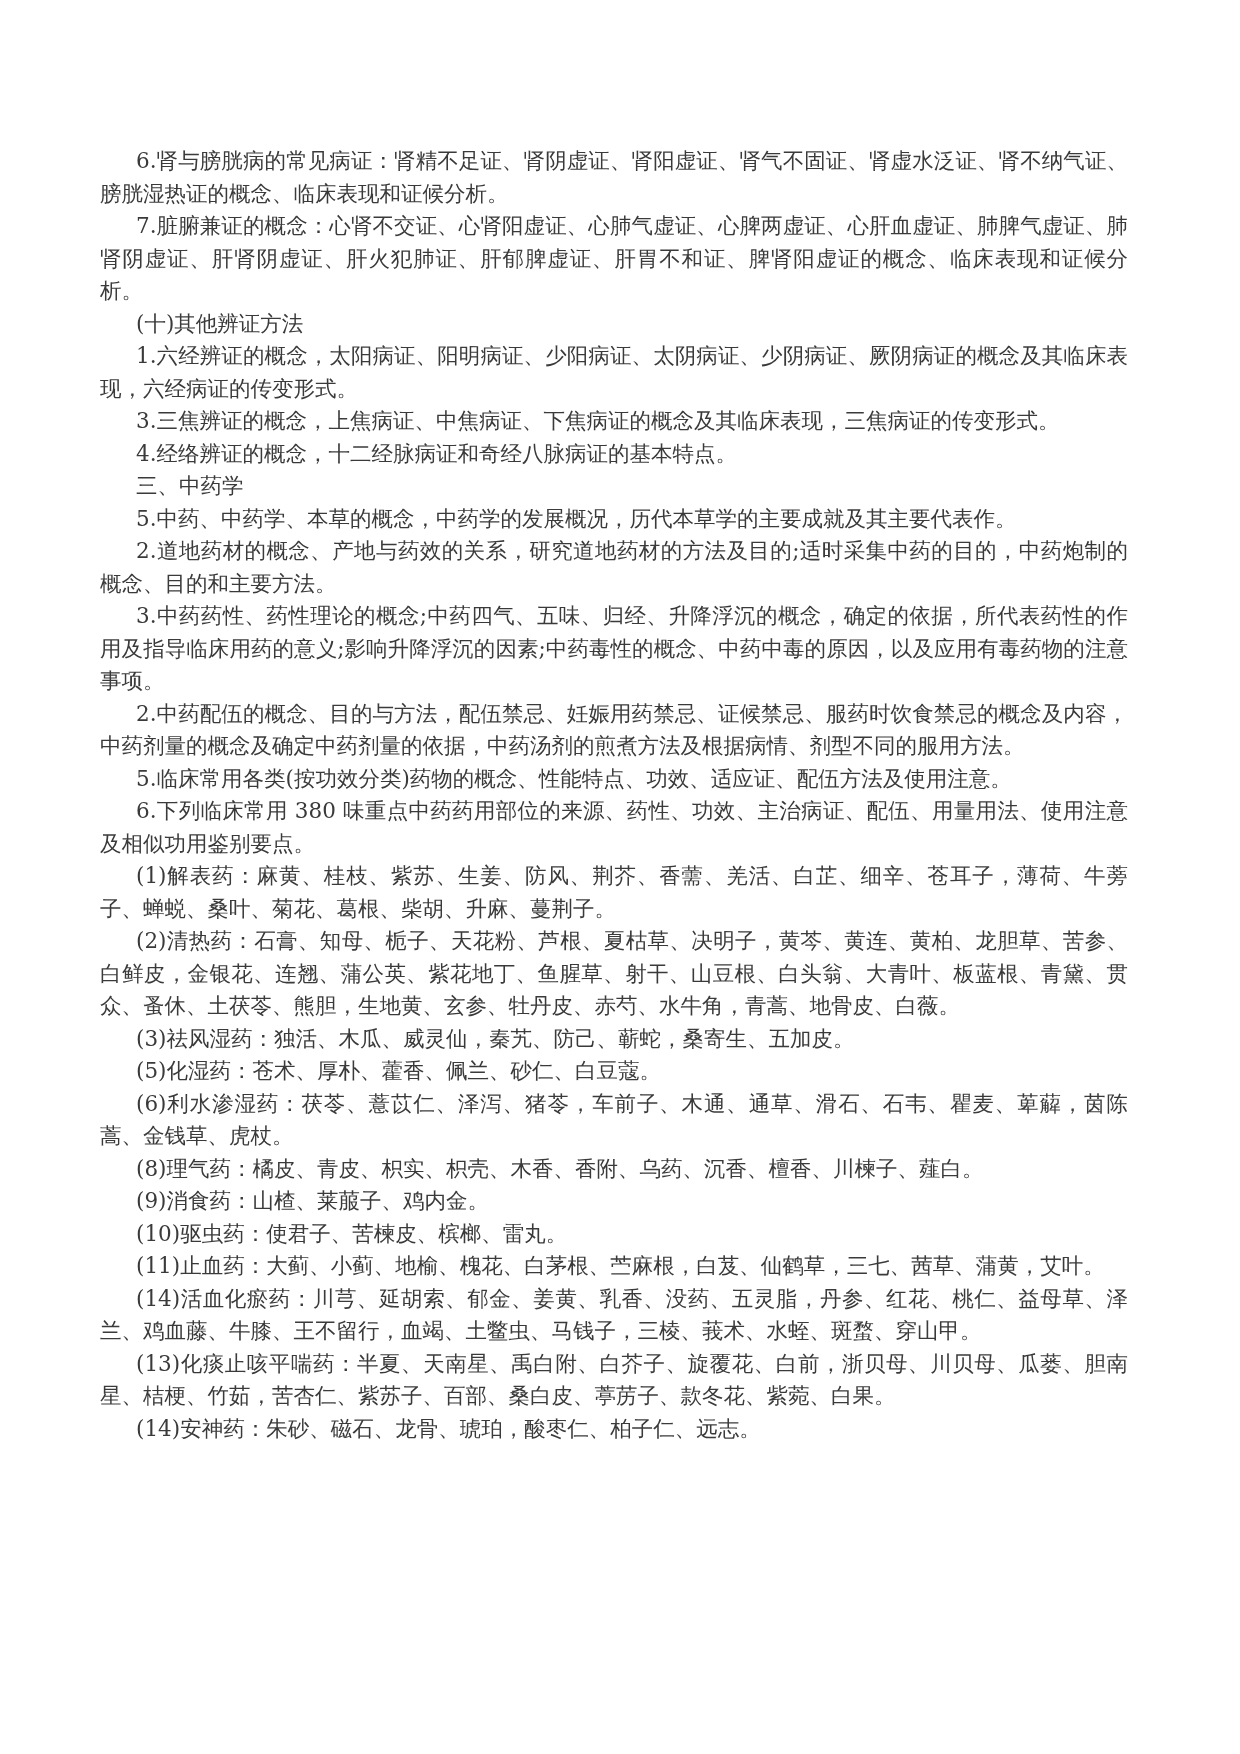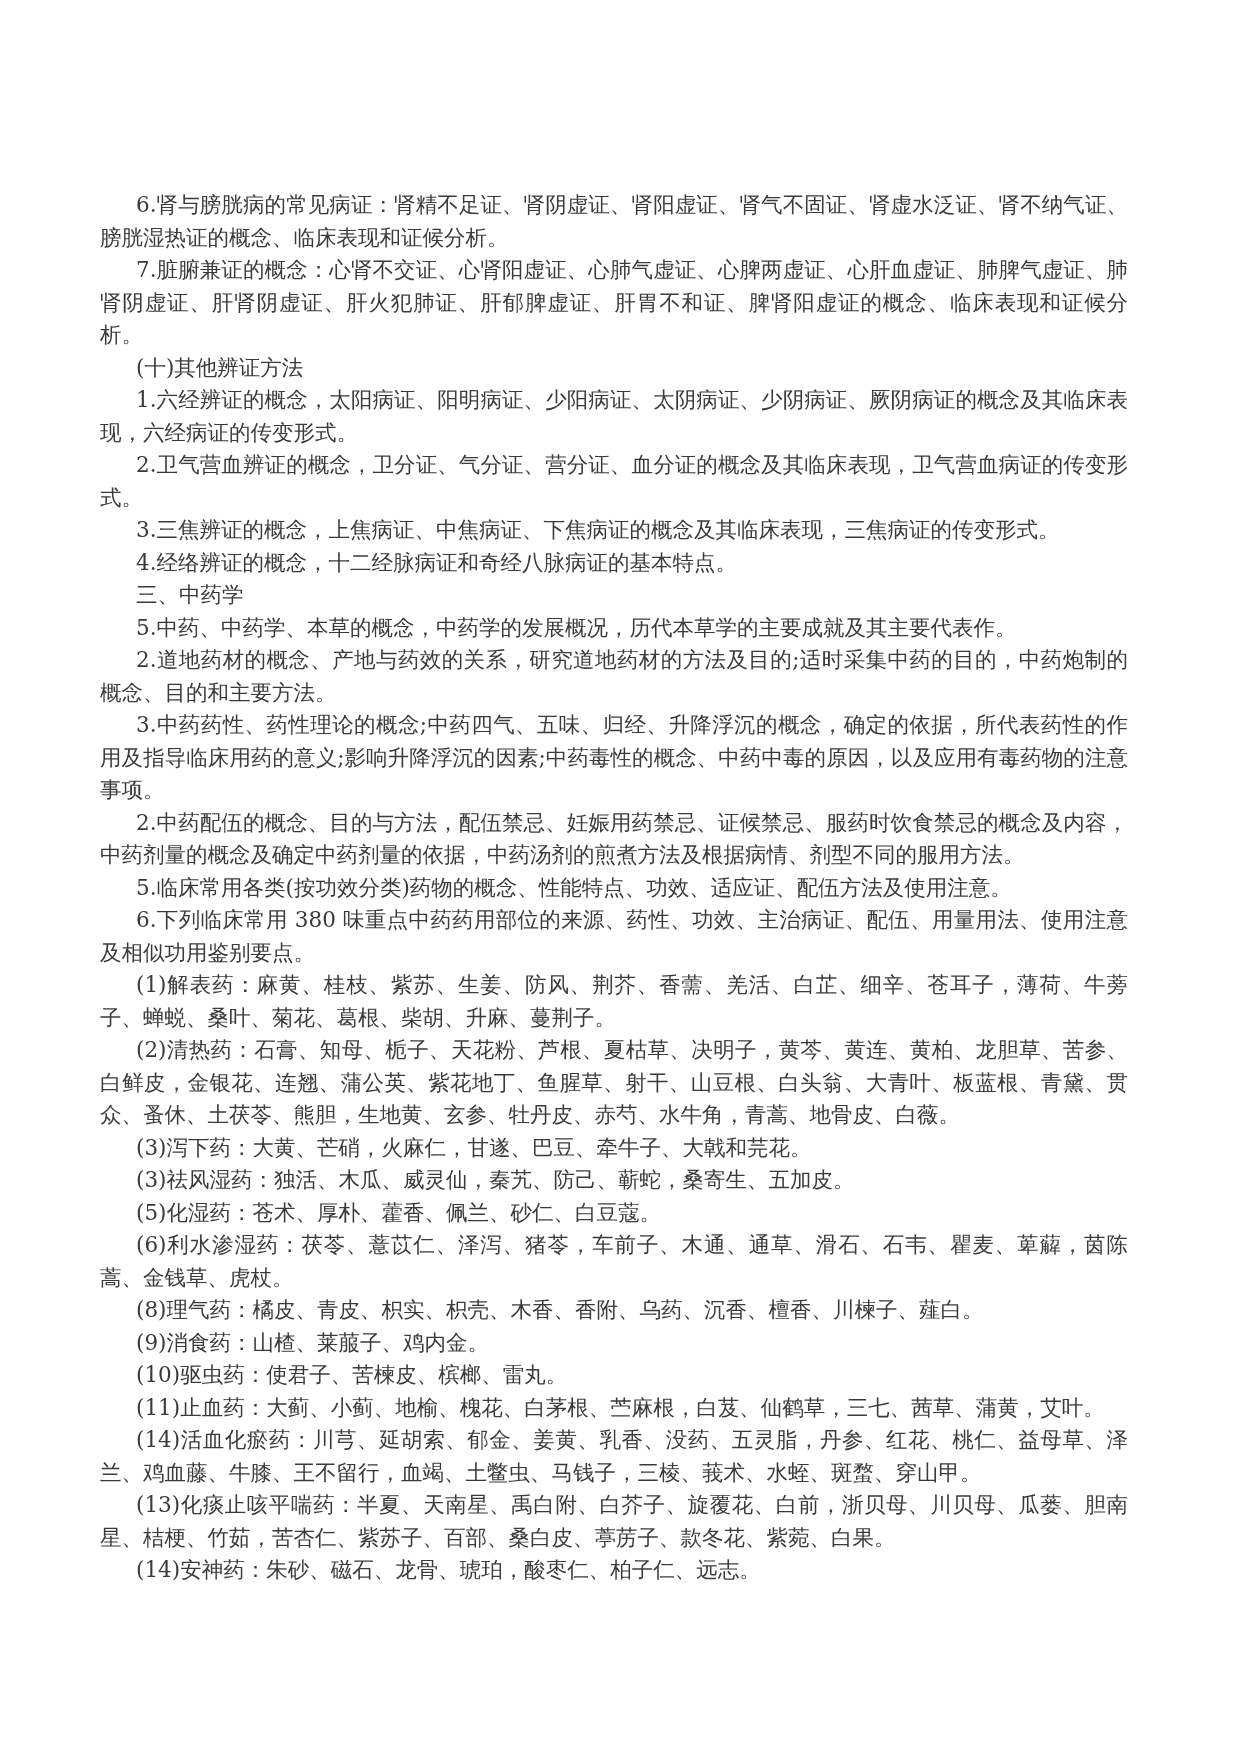"6.肾与膀胱病的常见病证：肾精不足证、肾阴虚证、肾阳虚证、肾气不固证、肾虚水泛证" .page-content { margin-top: 44px -> none }
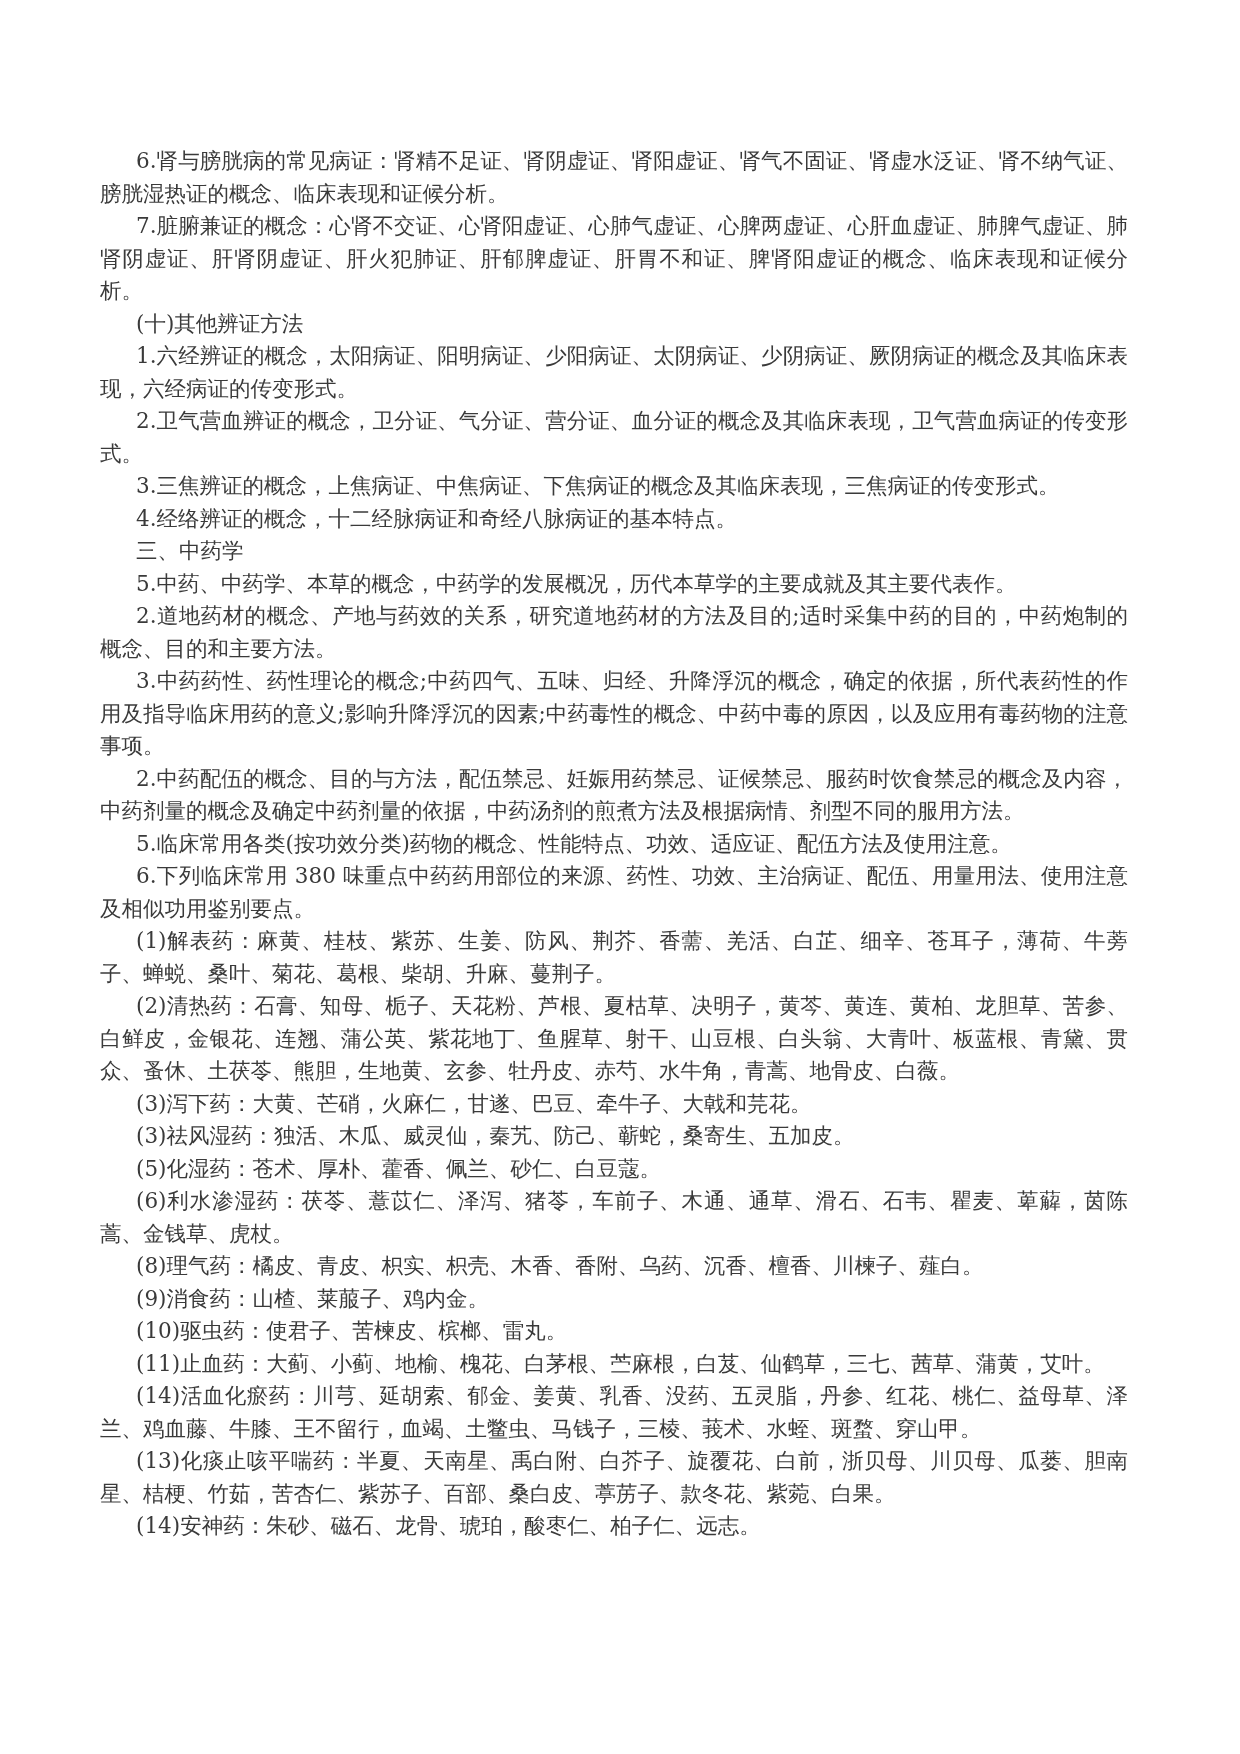"2.卫气营血辨证的概念，卫分证、气分证、营分证、血分证的概念及其临床表现，卫气营" p.doc-paragraph { html: <p>2.卫气营血辨证的概念，卫分证、气分证、营分证、血分证的概念及其临床表现，卫气营血病证的传变形式。</p> -> none }
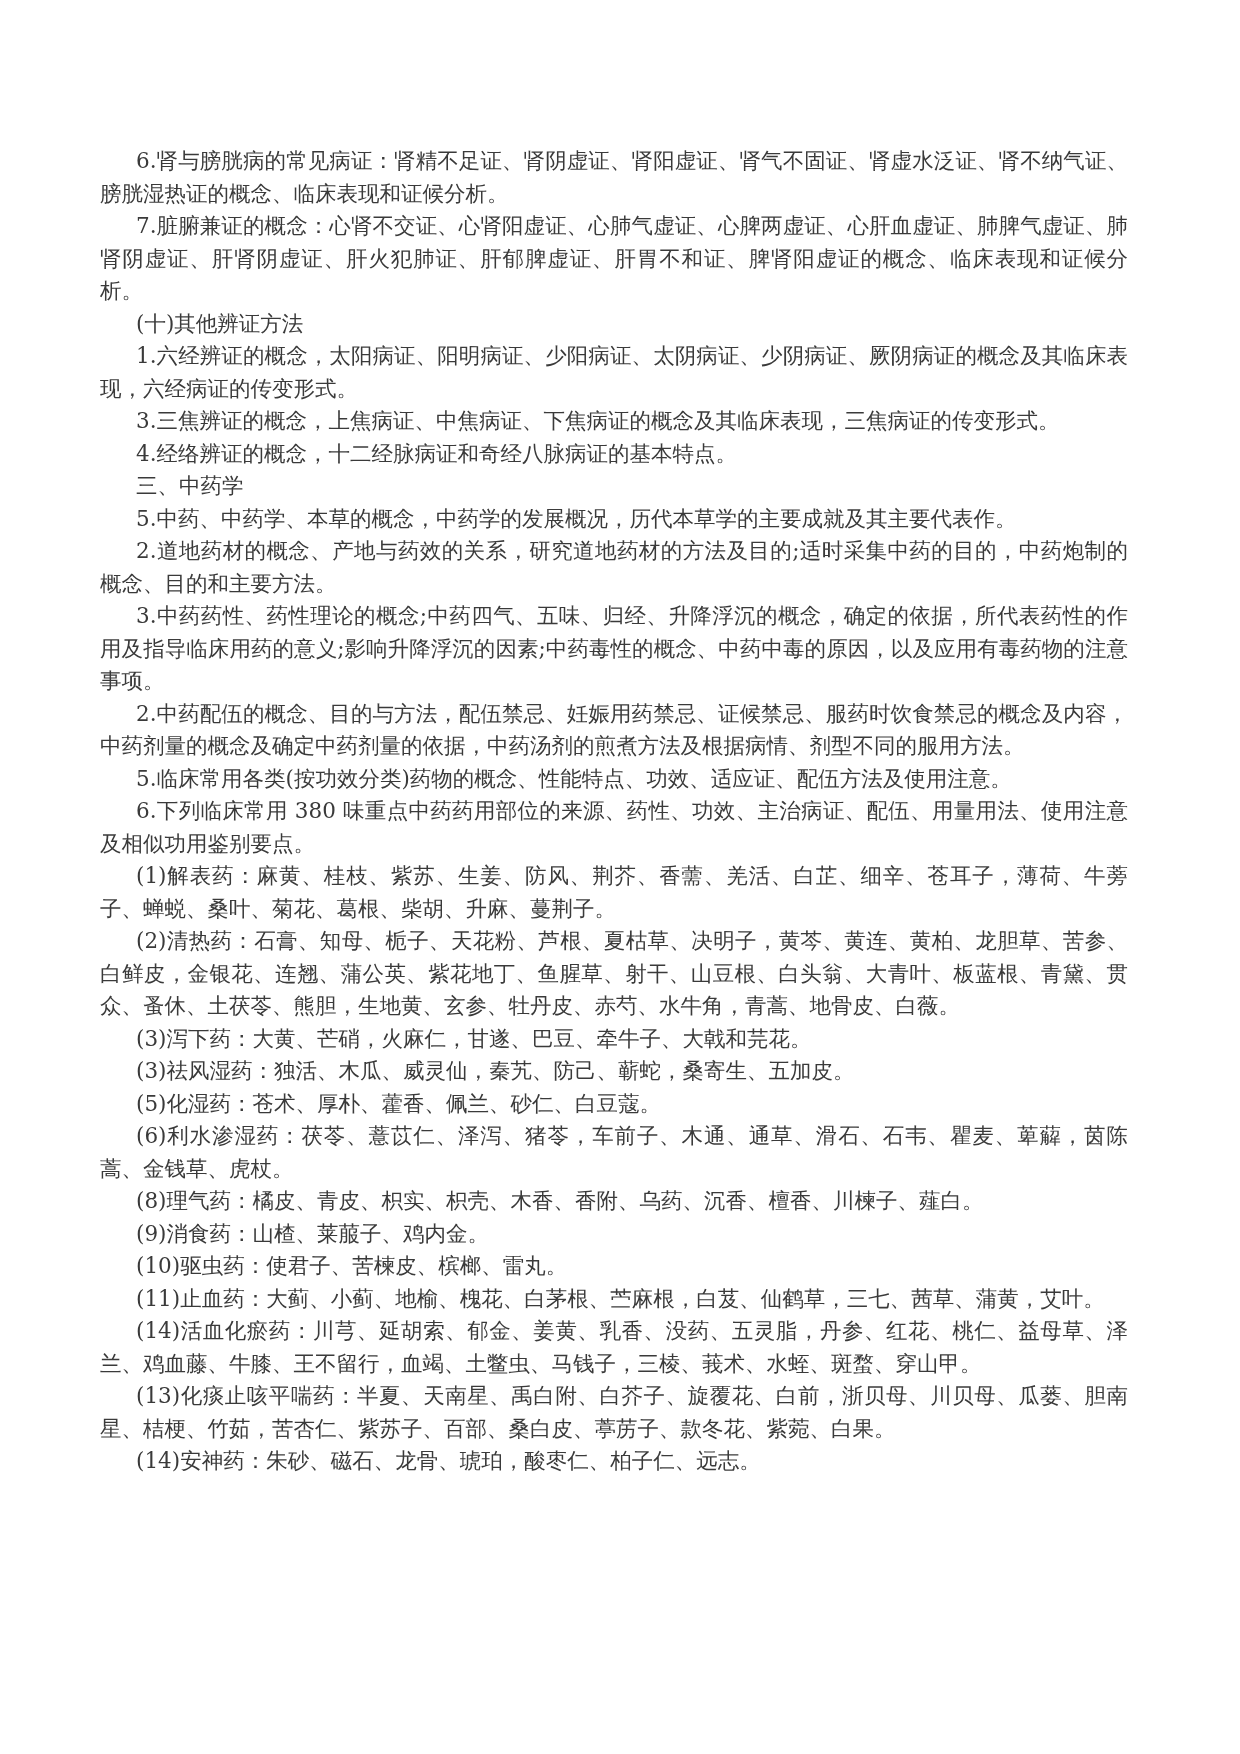"(3)泻下药：大黄、芒硝，火麻仁，甘遂、巴豆、牵牛子、大戟和芫花。" p.doc-paragraph { html: <p>(3)泻下药：大黄、芒硝，火麻仁，甘遂、巴豆、牵牛子、大戟和芫花。</p> -> none }
